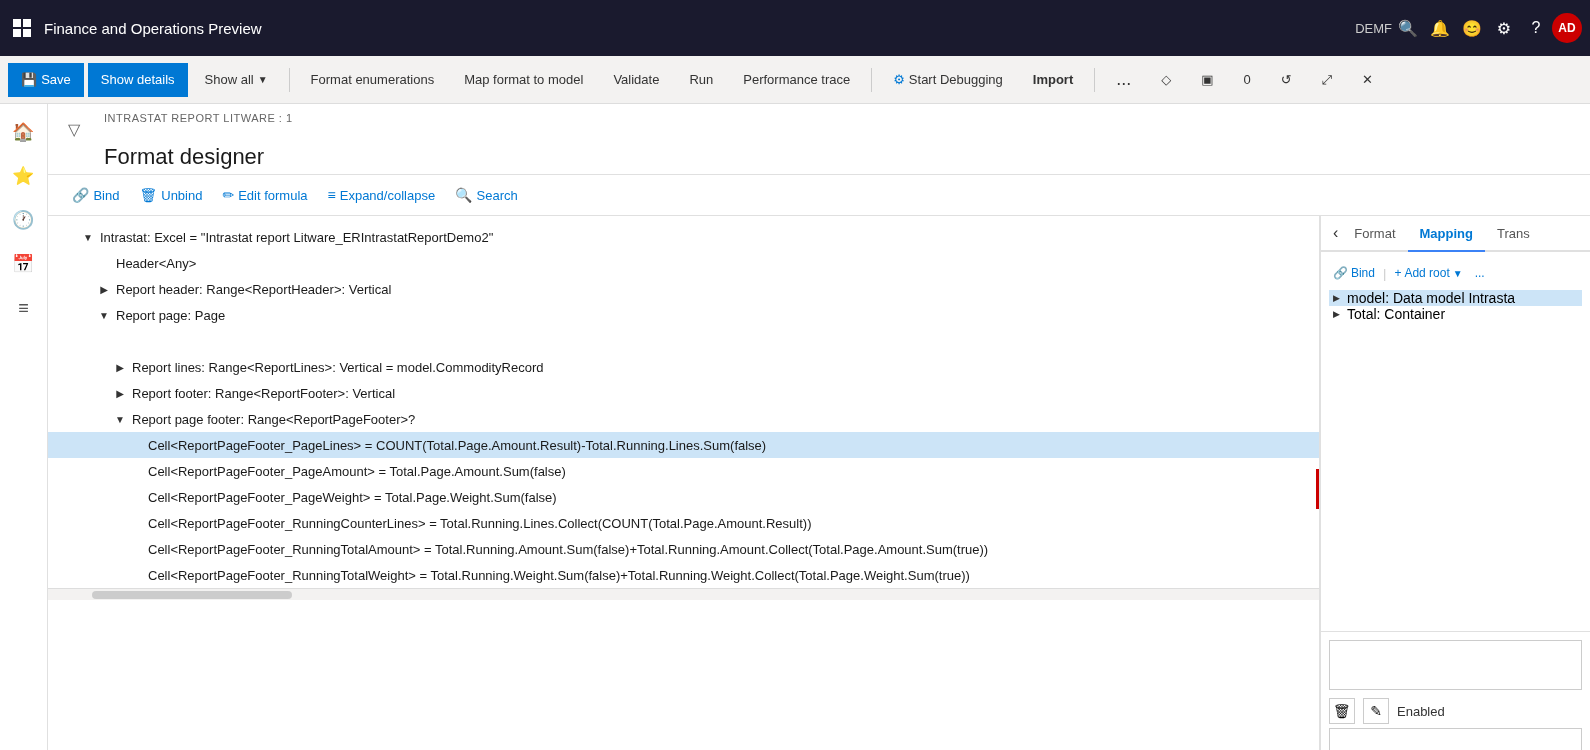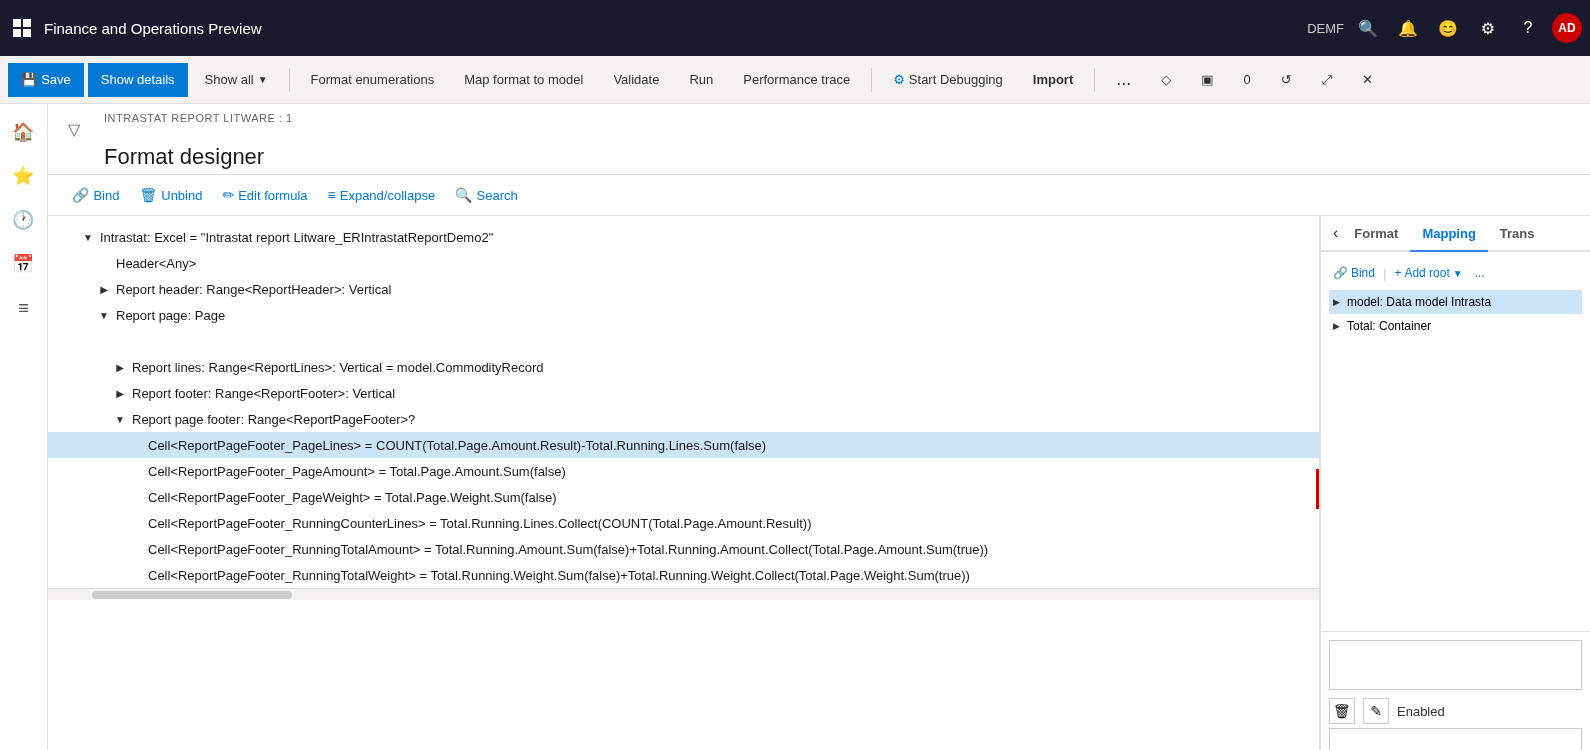"DEMF" .title-right { gap: 8px -> none }
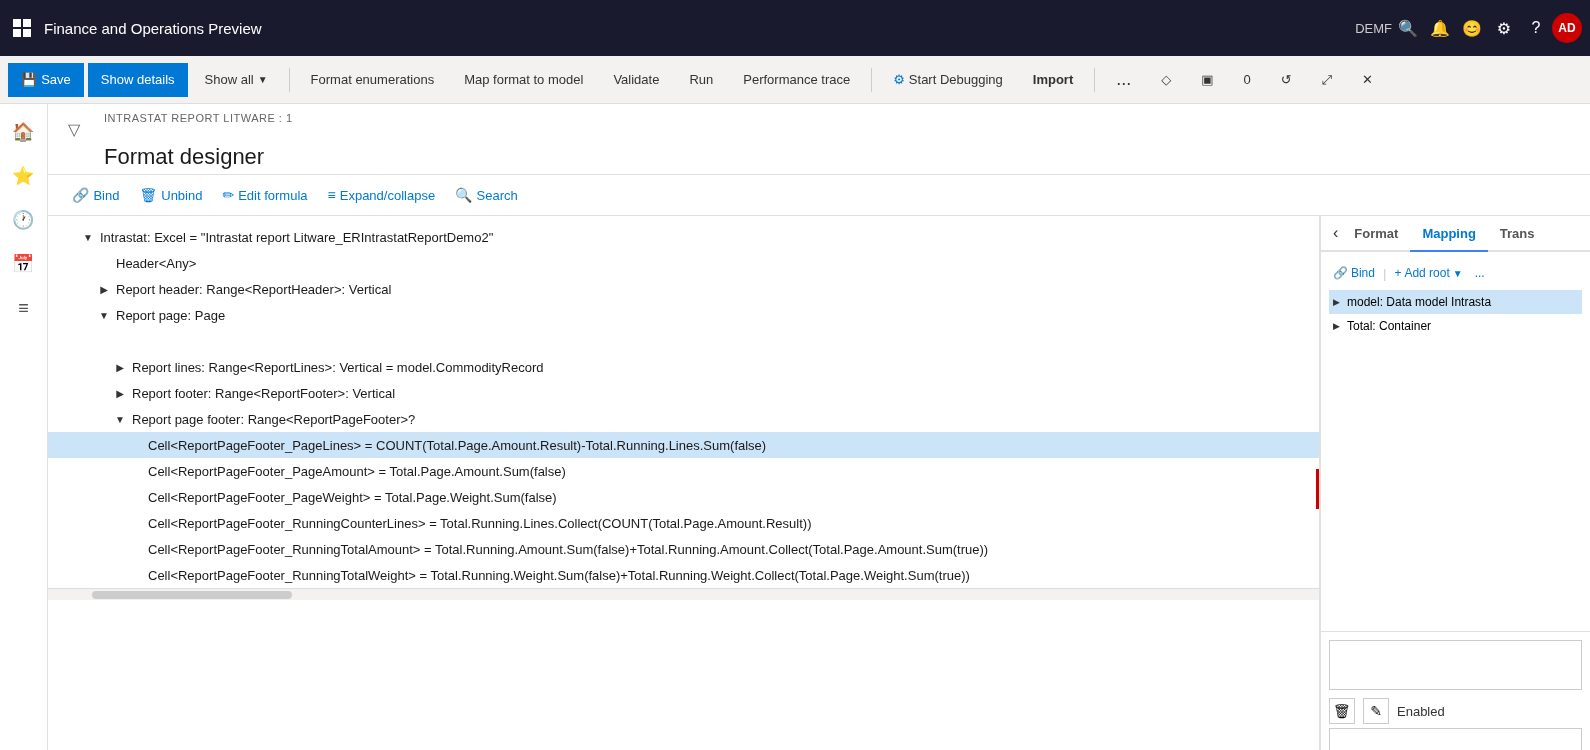"Format" .tab-btn { font-weight: bold -> none }
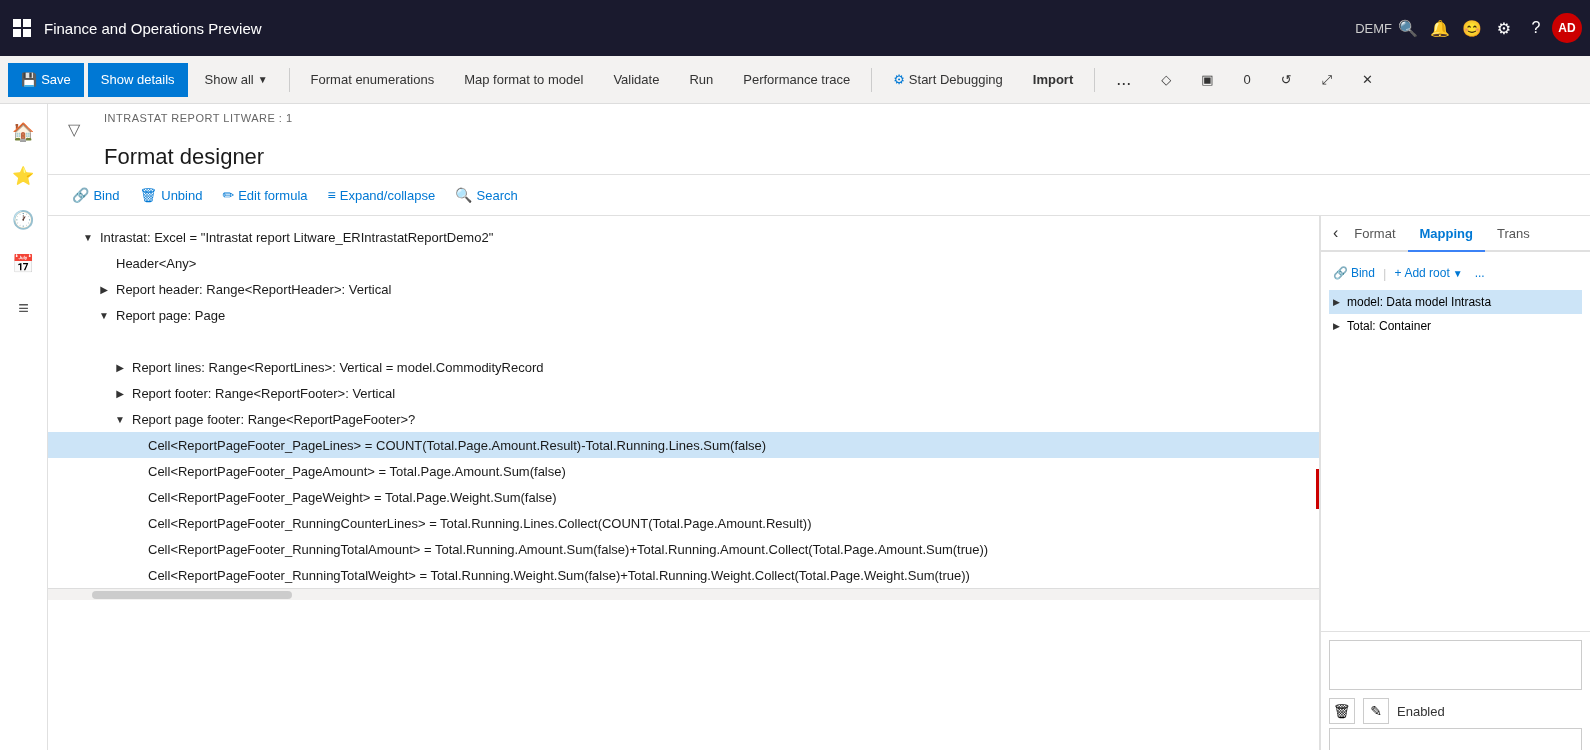"model: Data model Intrasta" .rp-tree-item { font-size: 12px -> 14px; padding: 12px 4px -> 0 4px }
